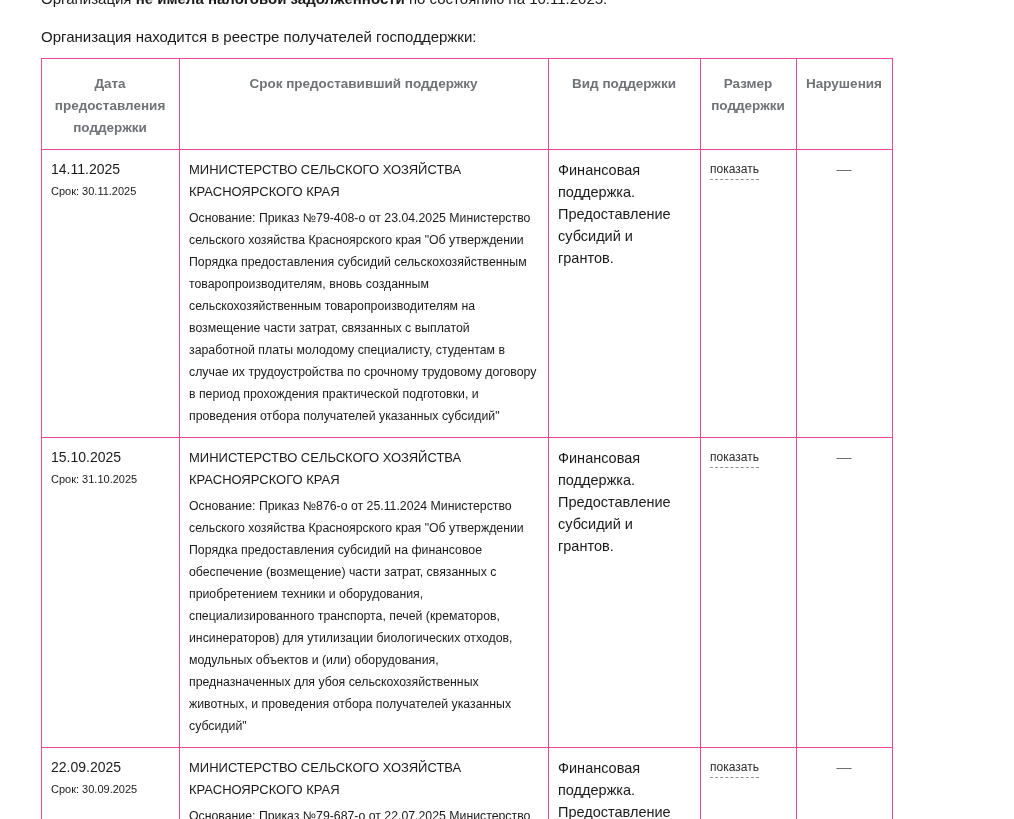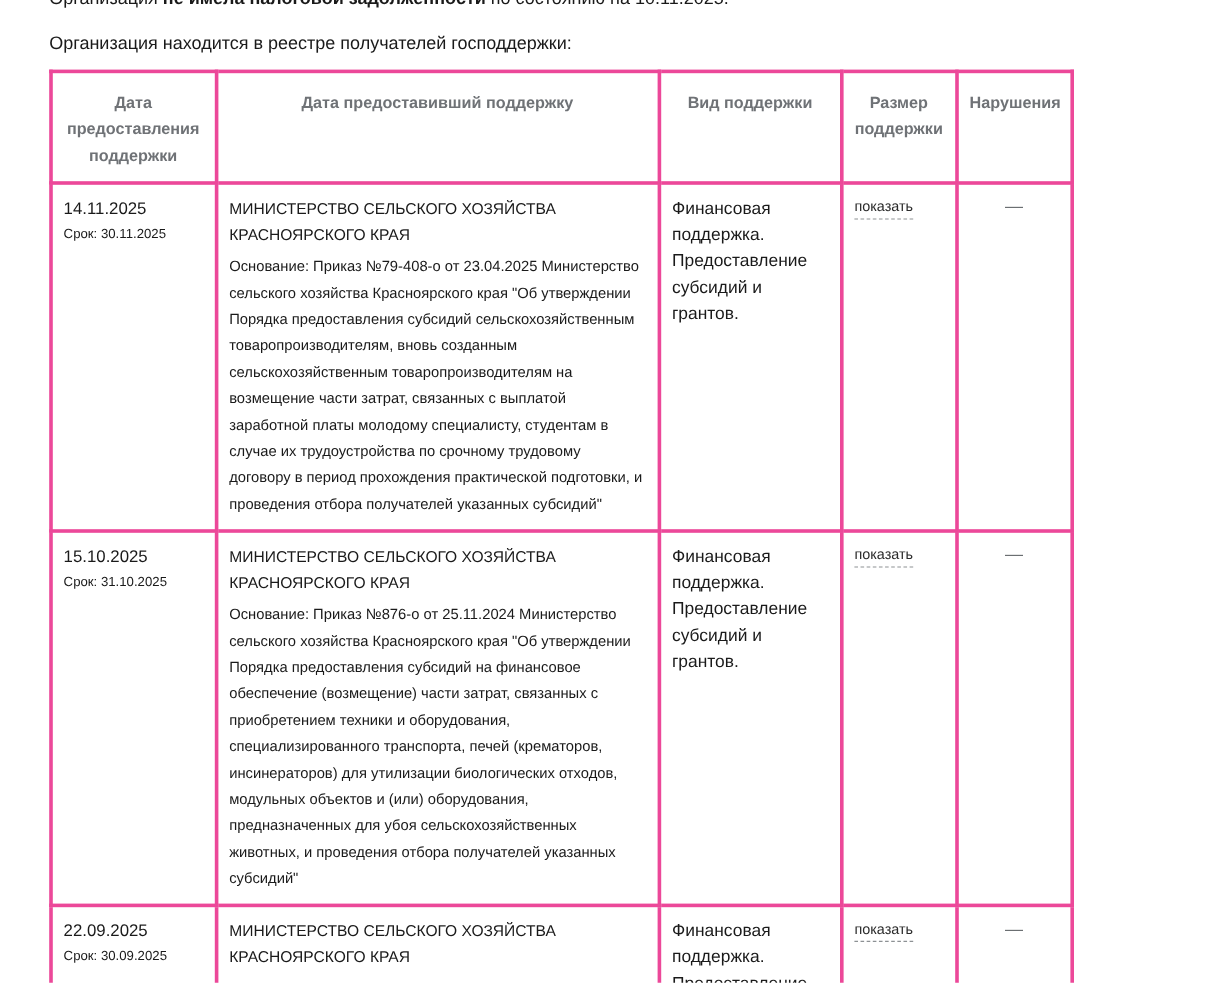"Дата предоставления поддержки" table.support-table th, table.support-table td { border: 3px solid #ec4899 -> 1px solid #ec4899 }
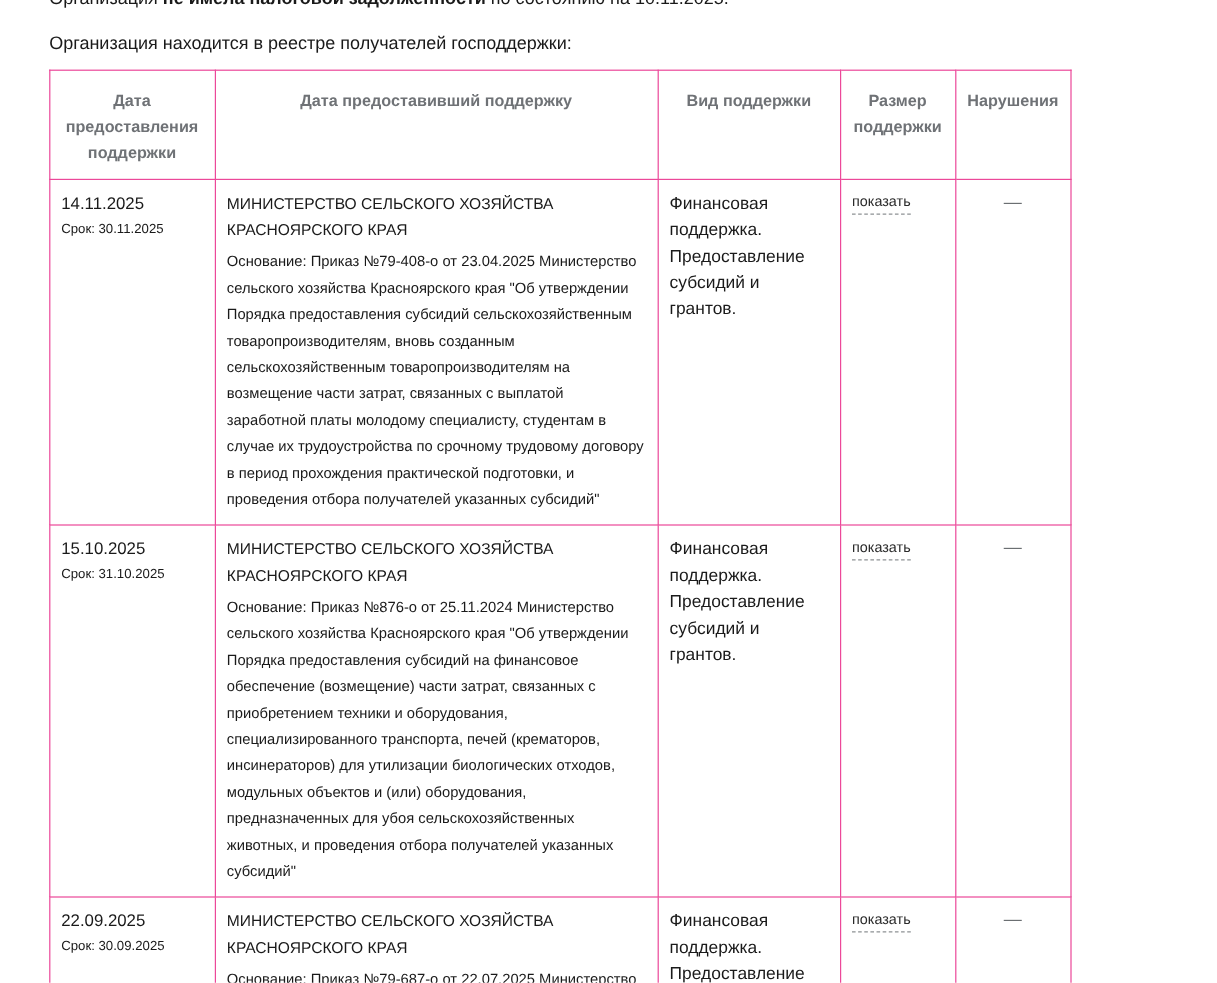"Дата предоставивший поддержку" th { text: Дата -> Срок }
